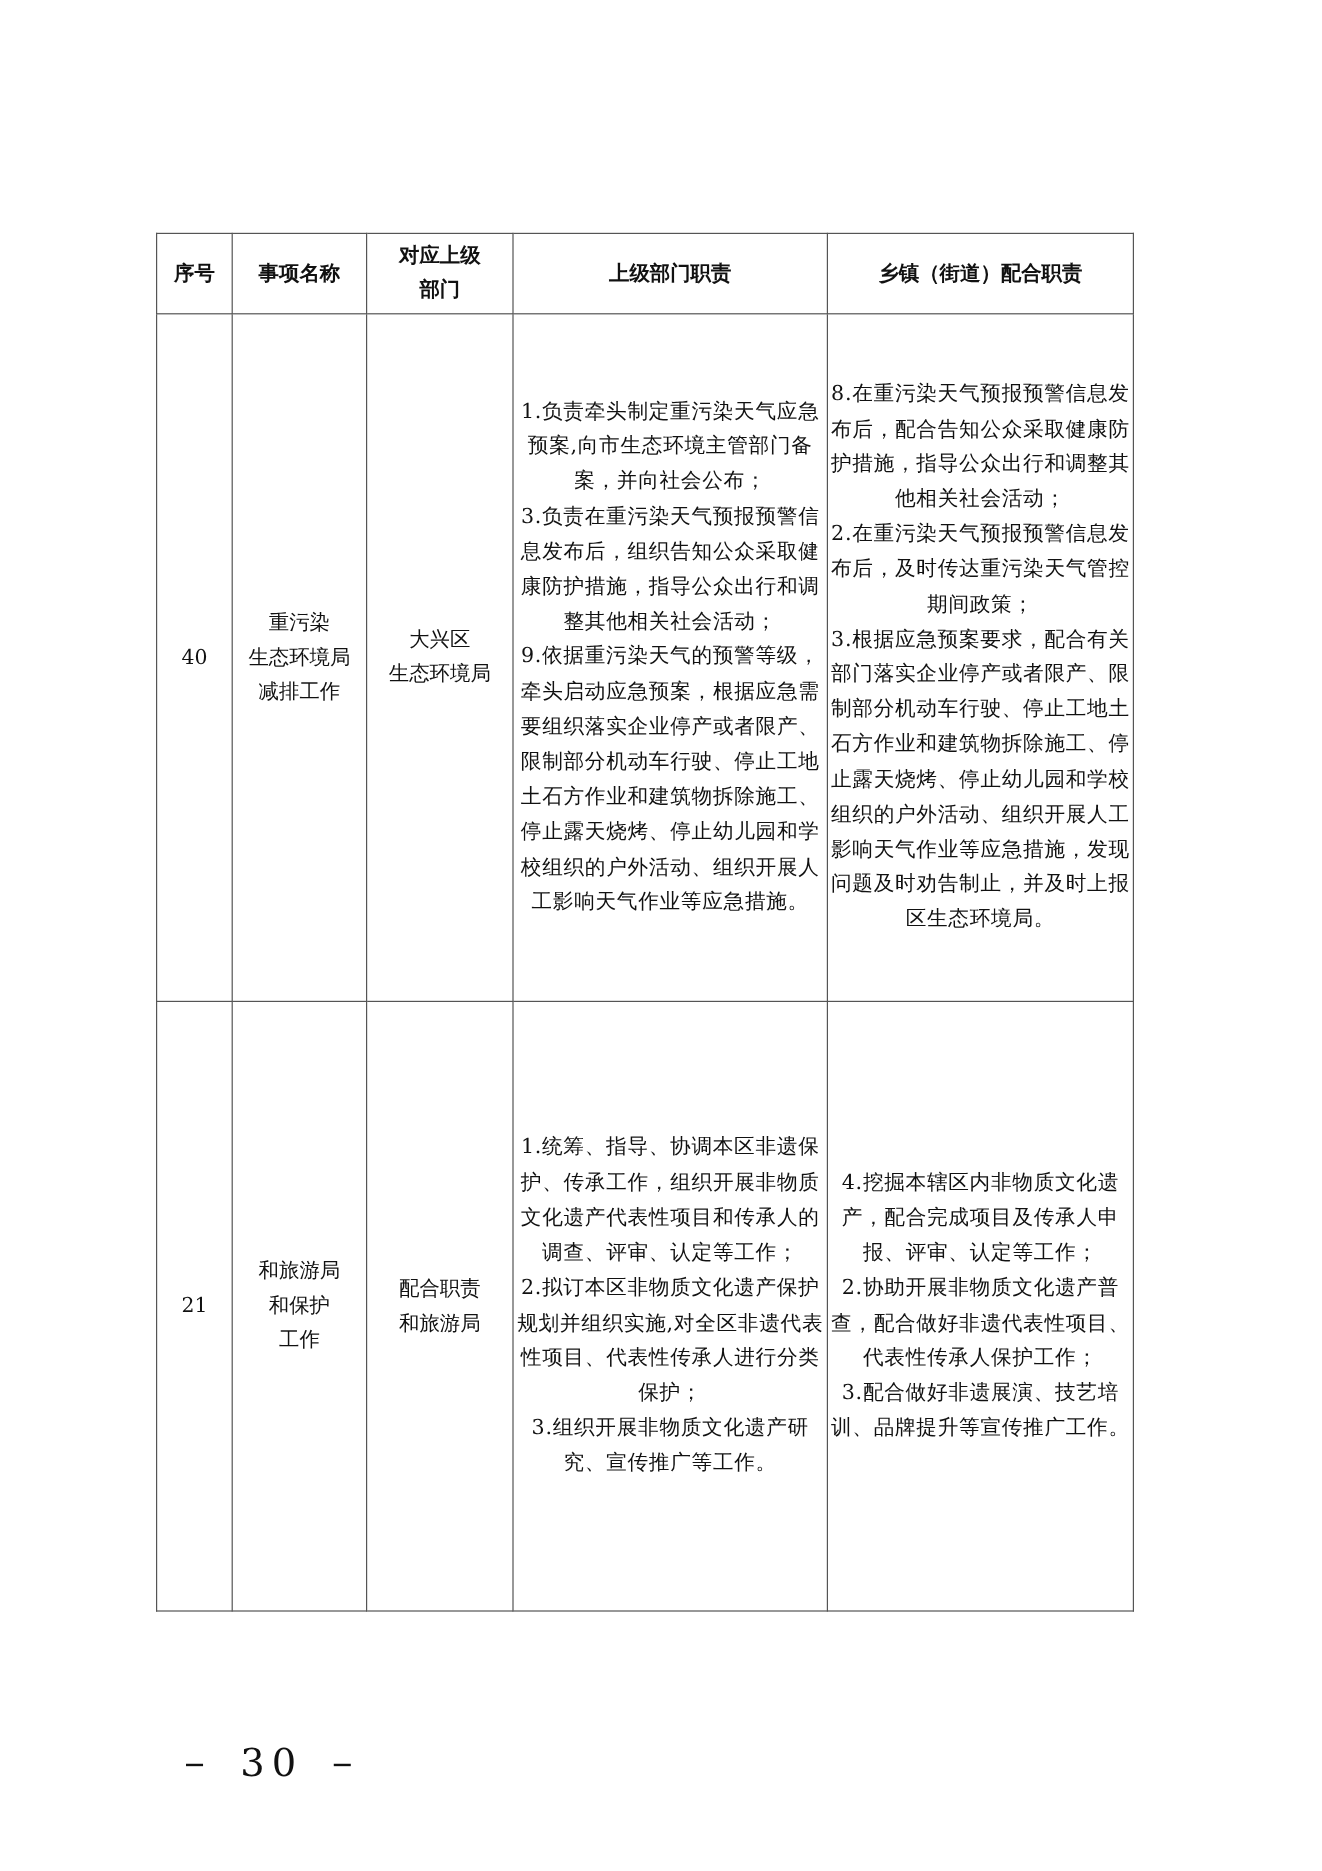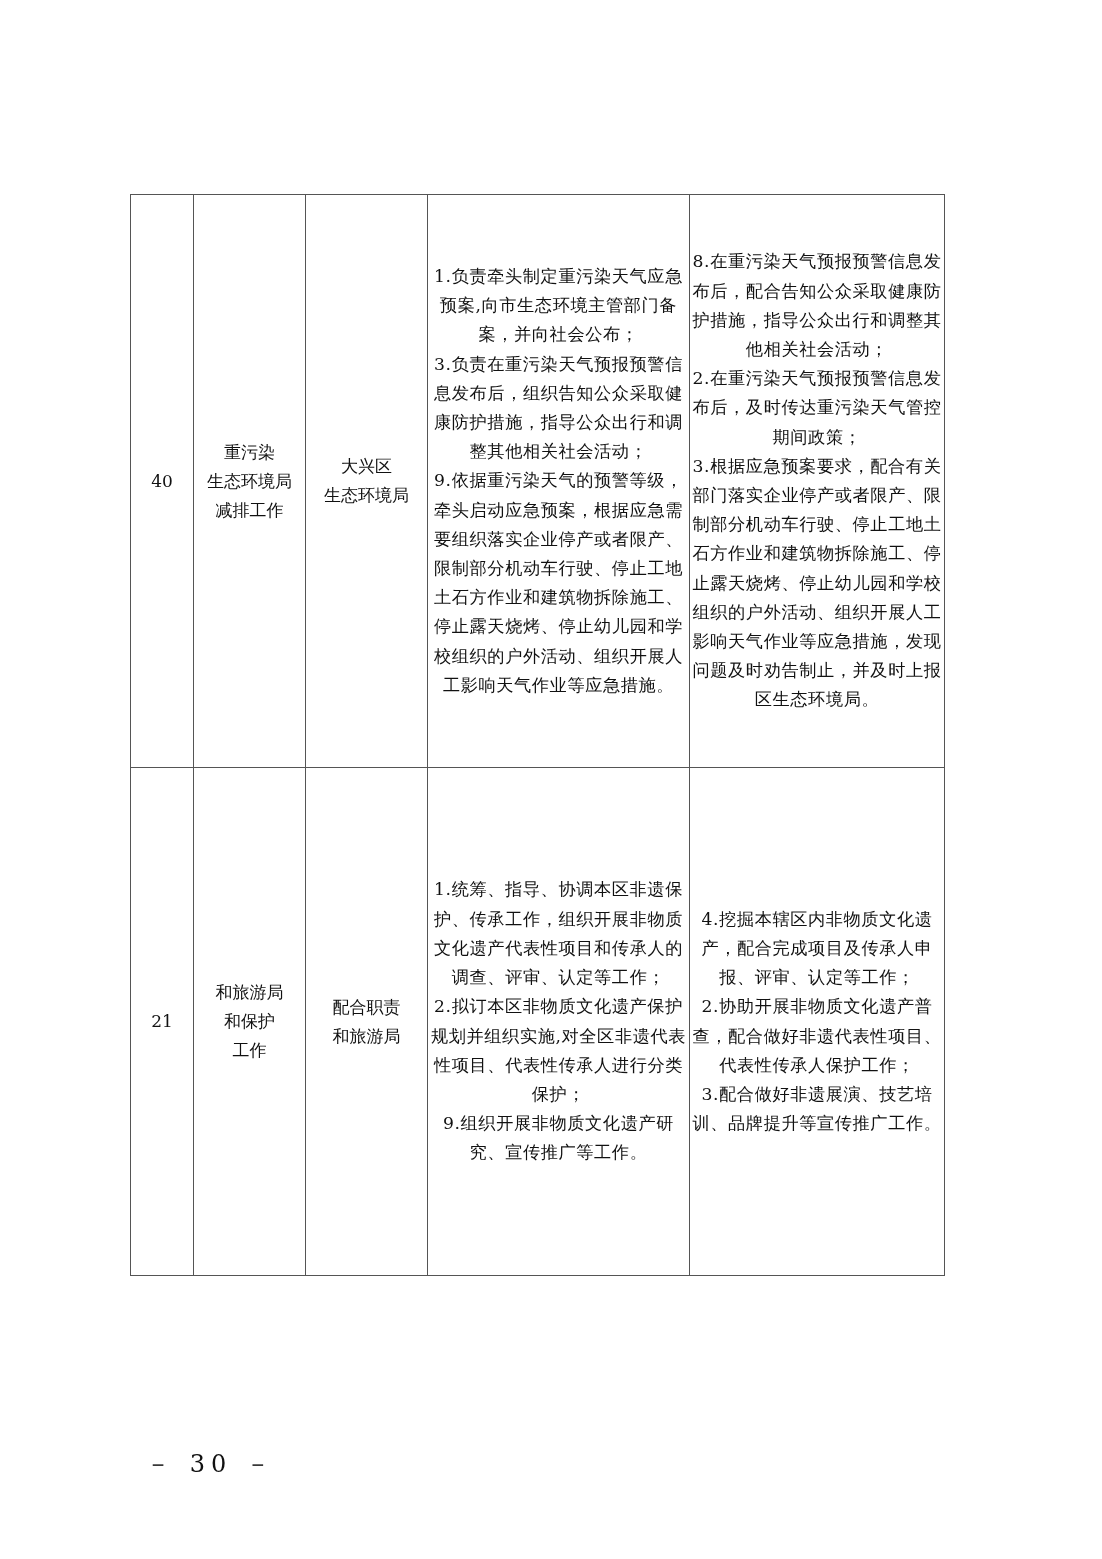"序号" tr { html: none -> <tr> <th>序号</th> <th>事项名称</th> <th> <div>对应上级</div> <div>部门</div> </th> <th>上级部门职责</th> <th>乡镇（街道）配合职责</th> </tr> }
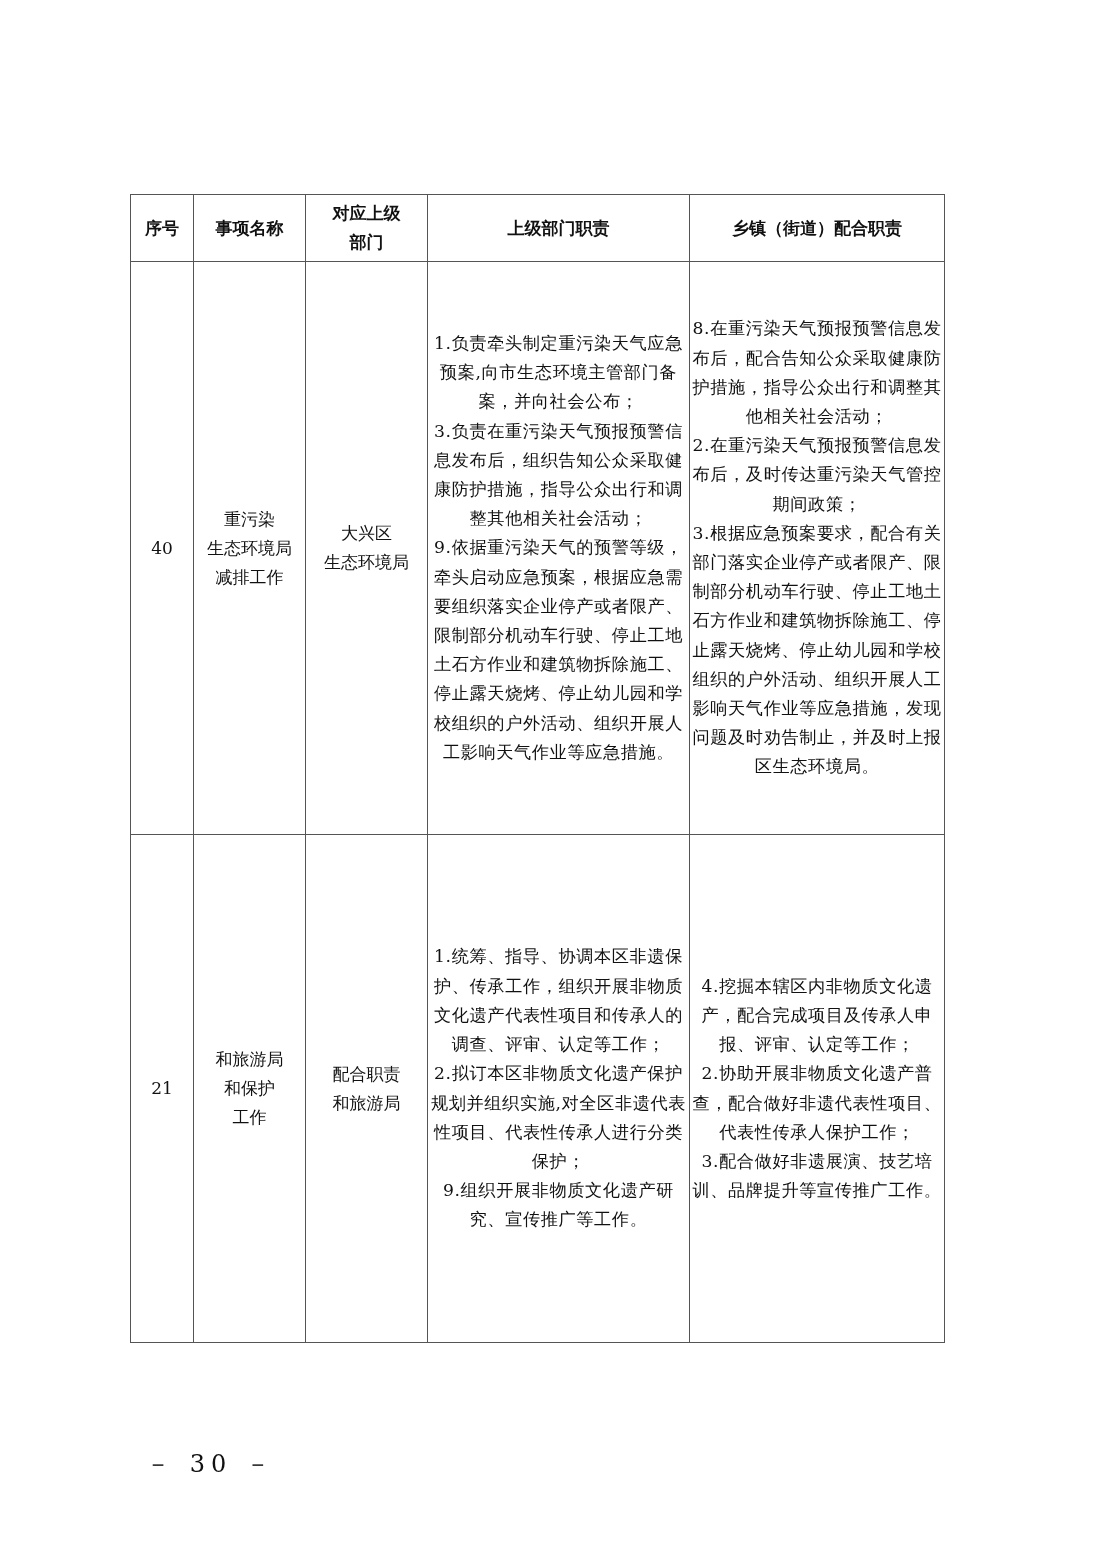"9.组织开展非物质文化遗产研究、宣传推广等工作。" div { text: 9 -> 3 }
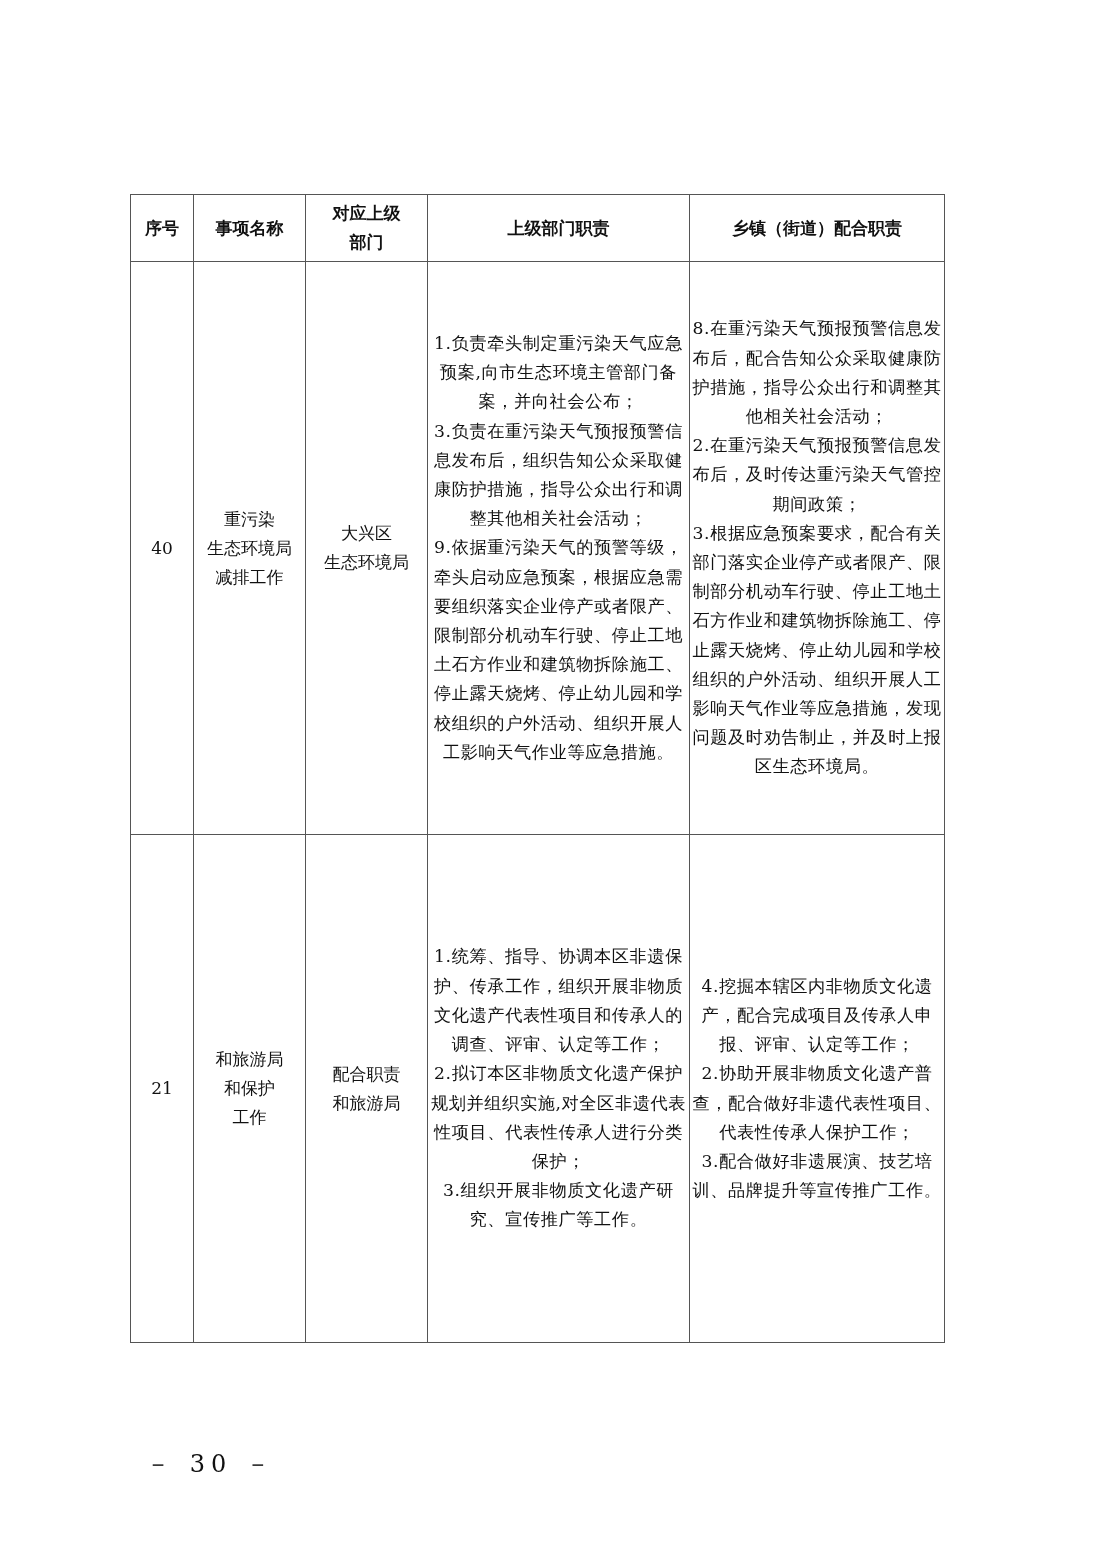"－ 30 －" .pageno { font-size: 24px -> 32px }
